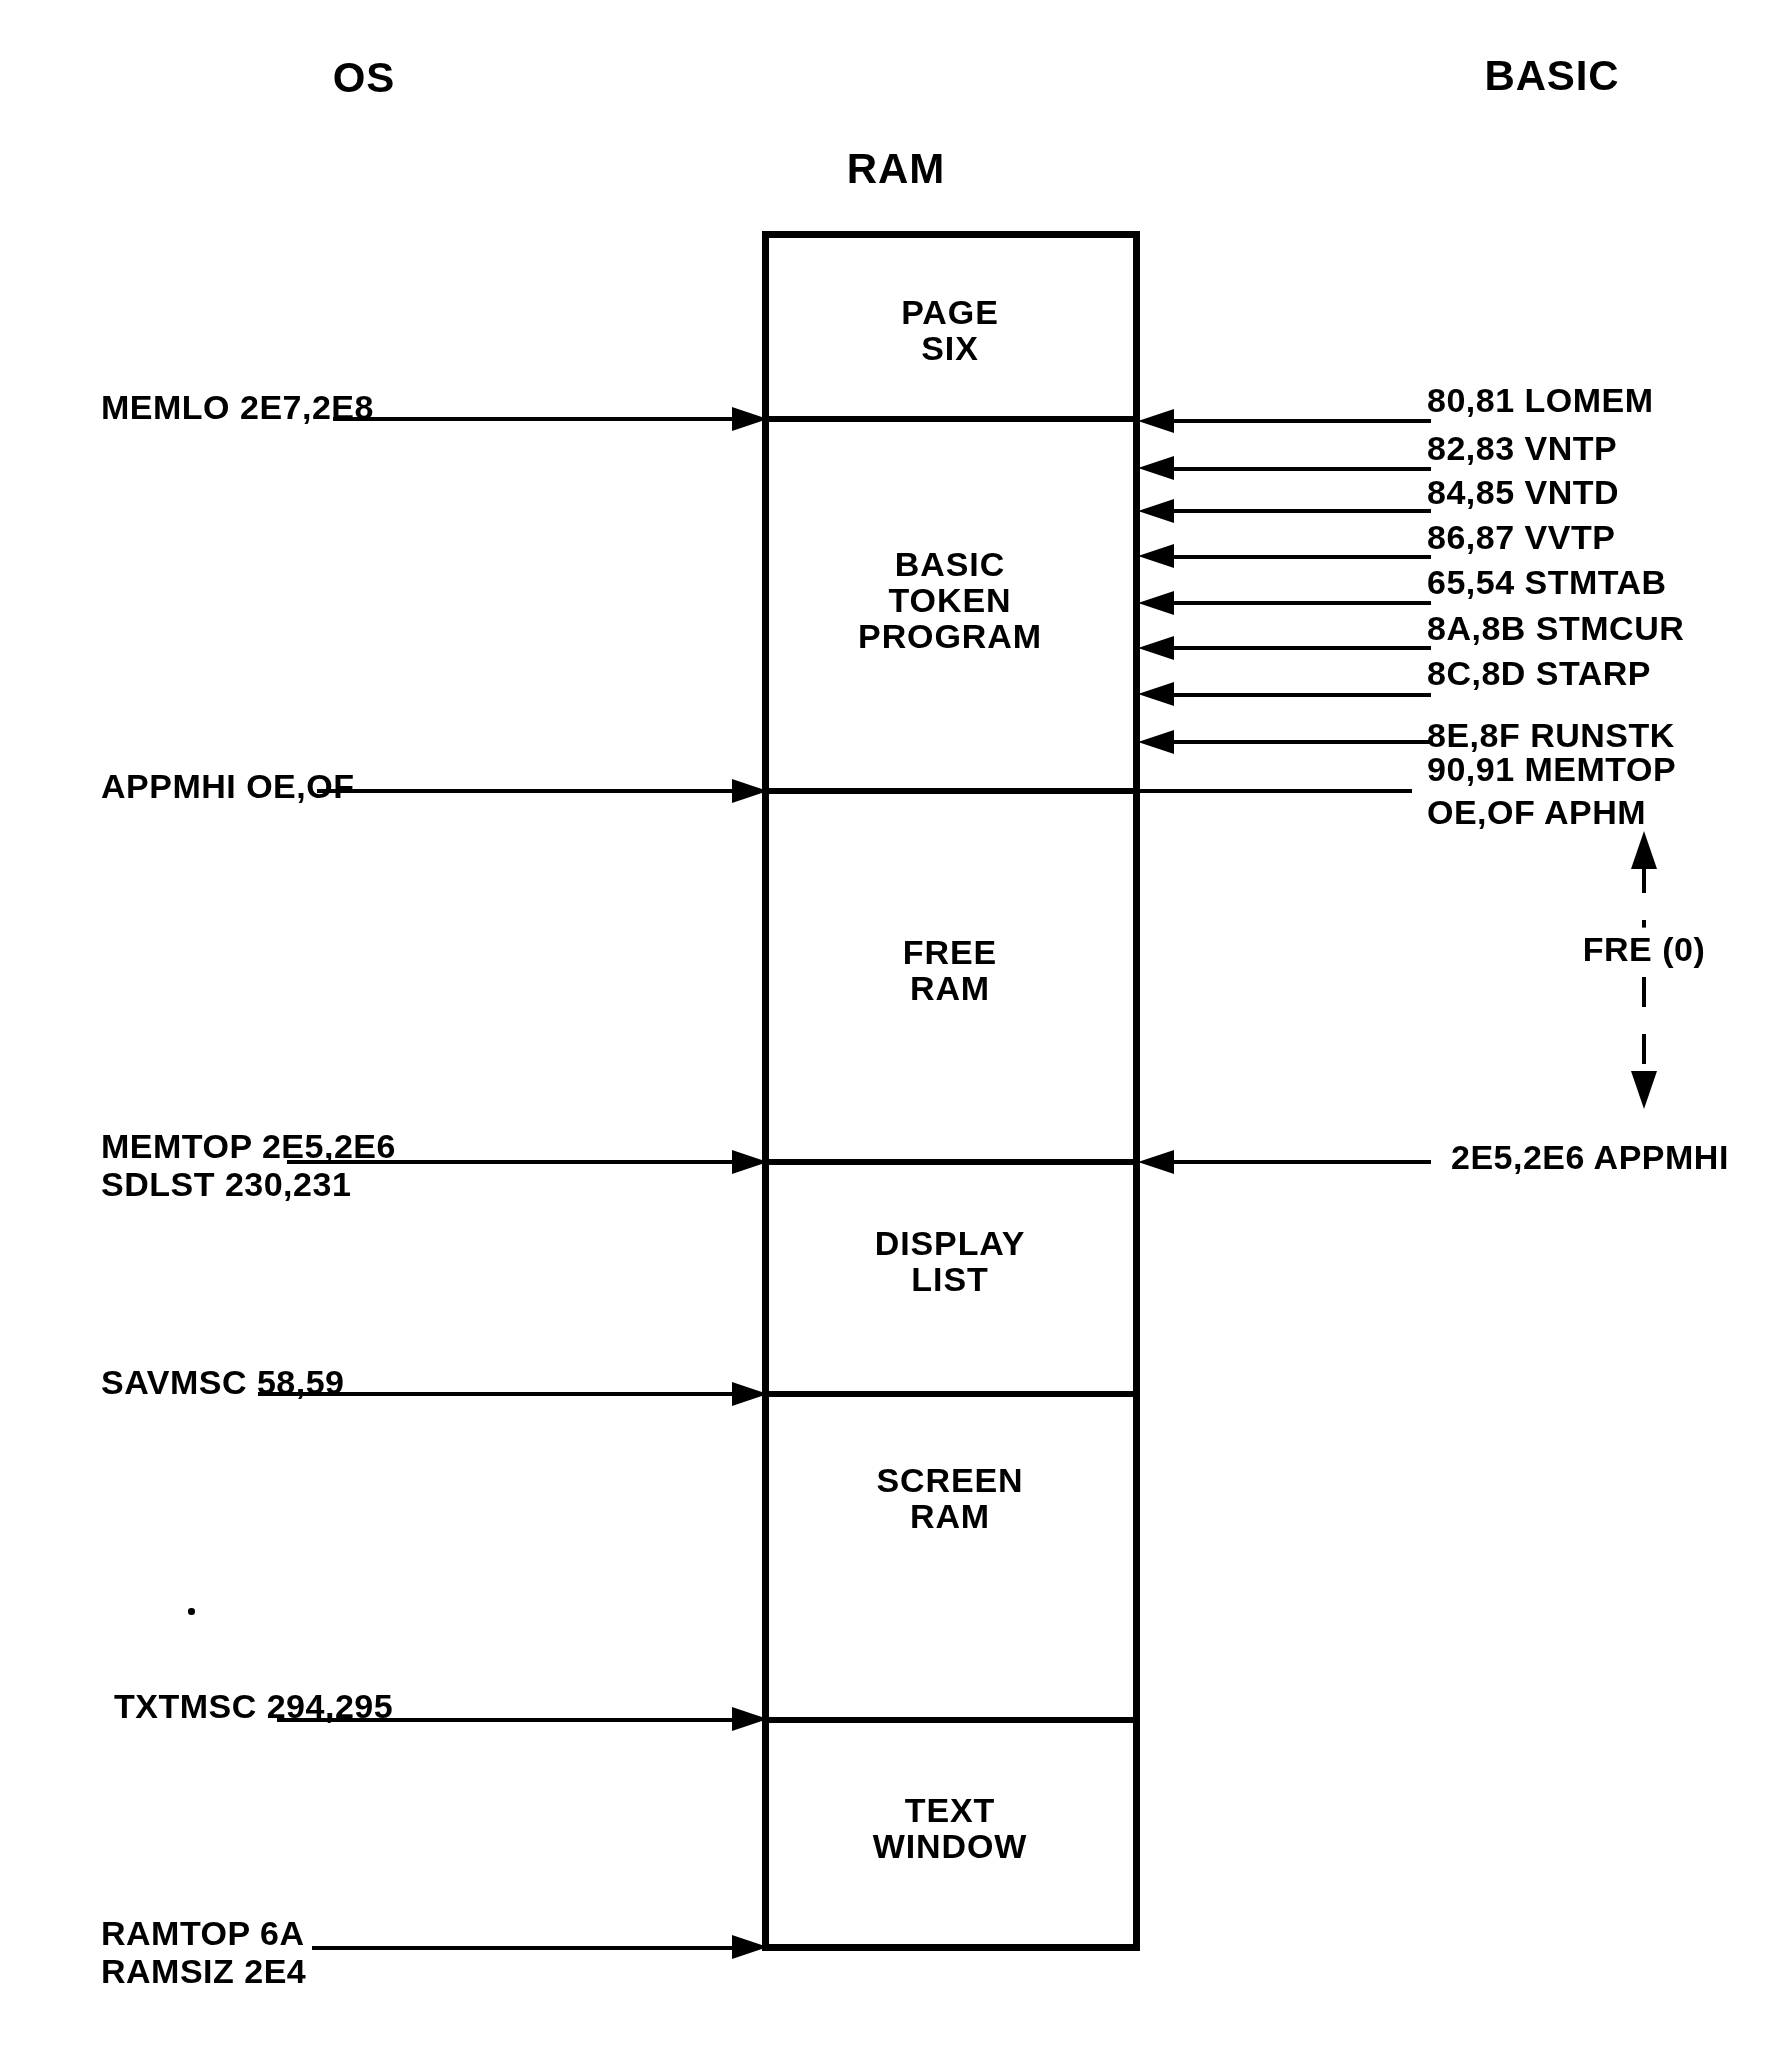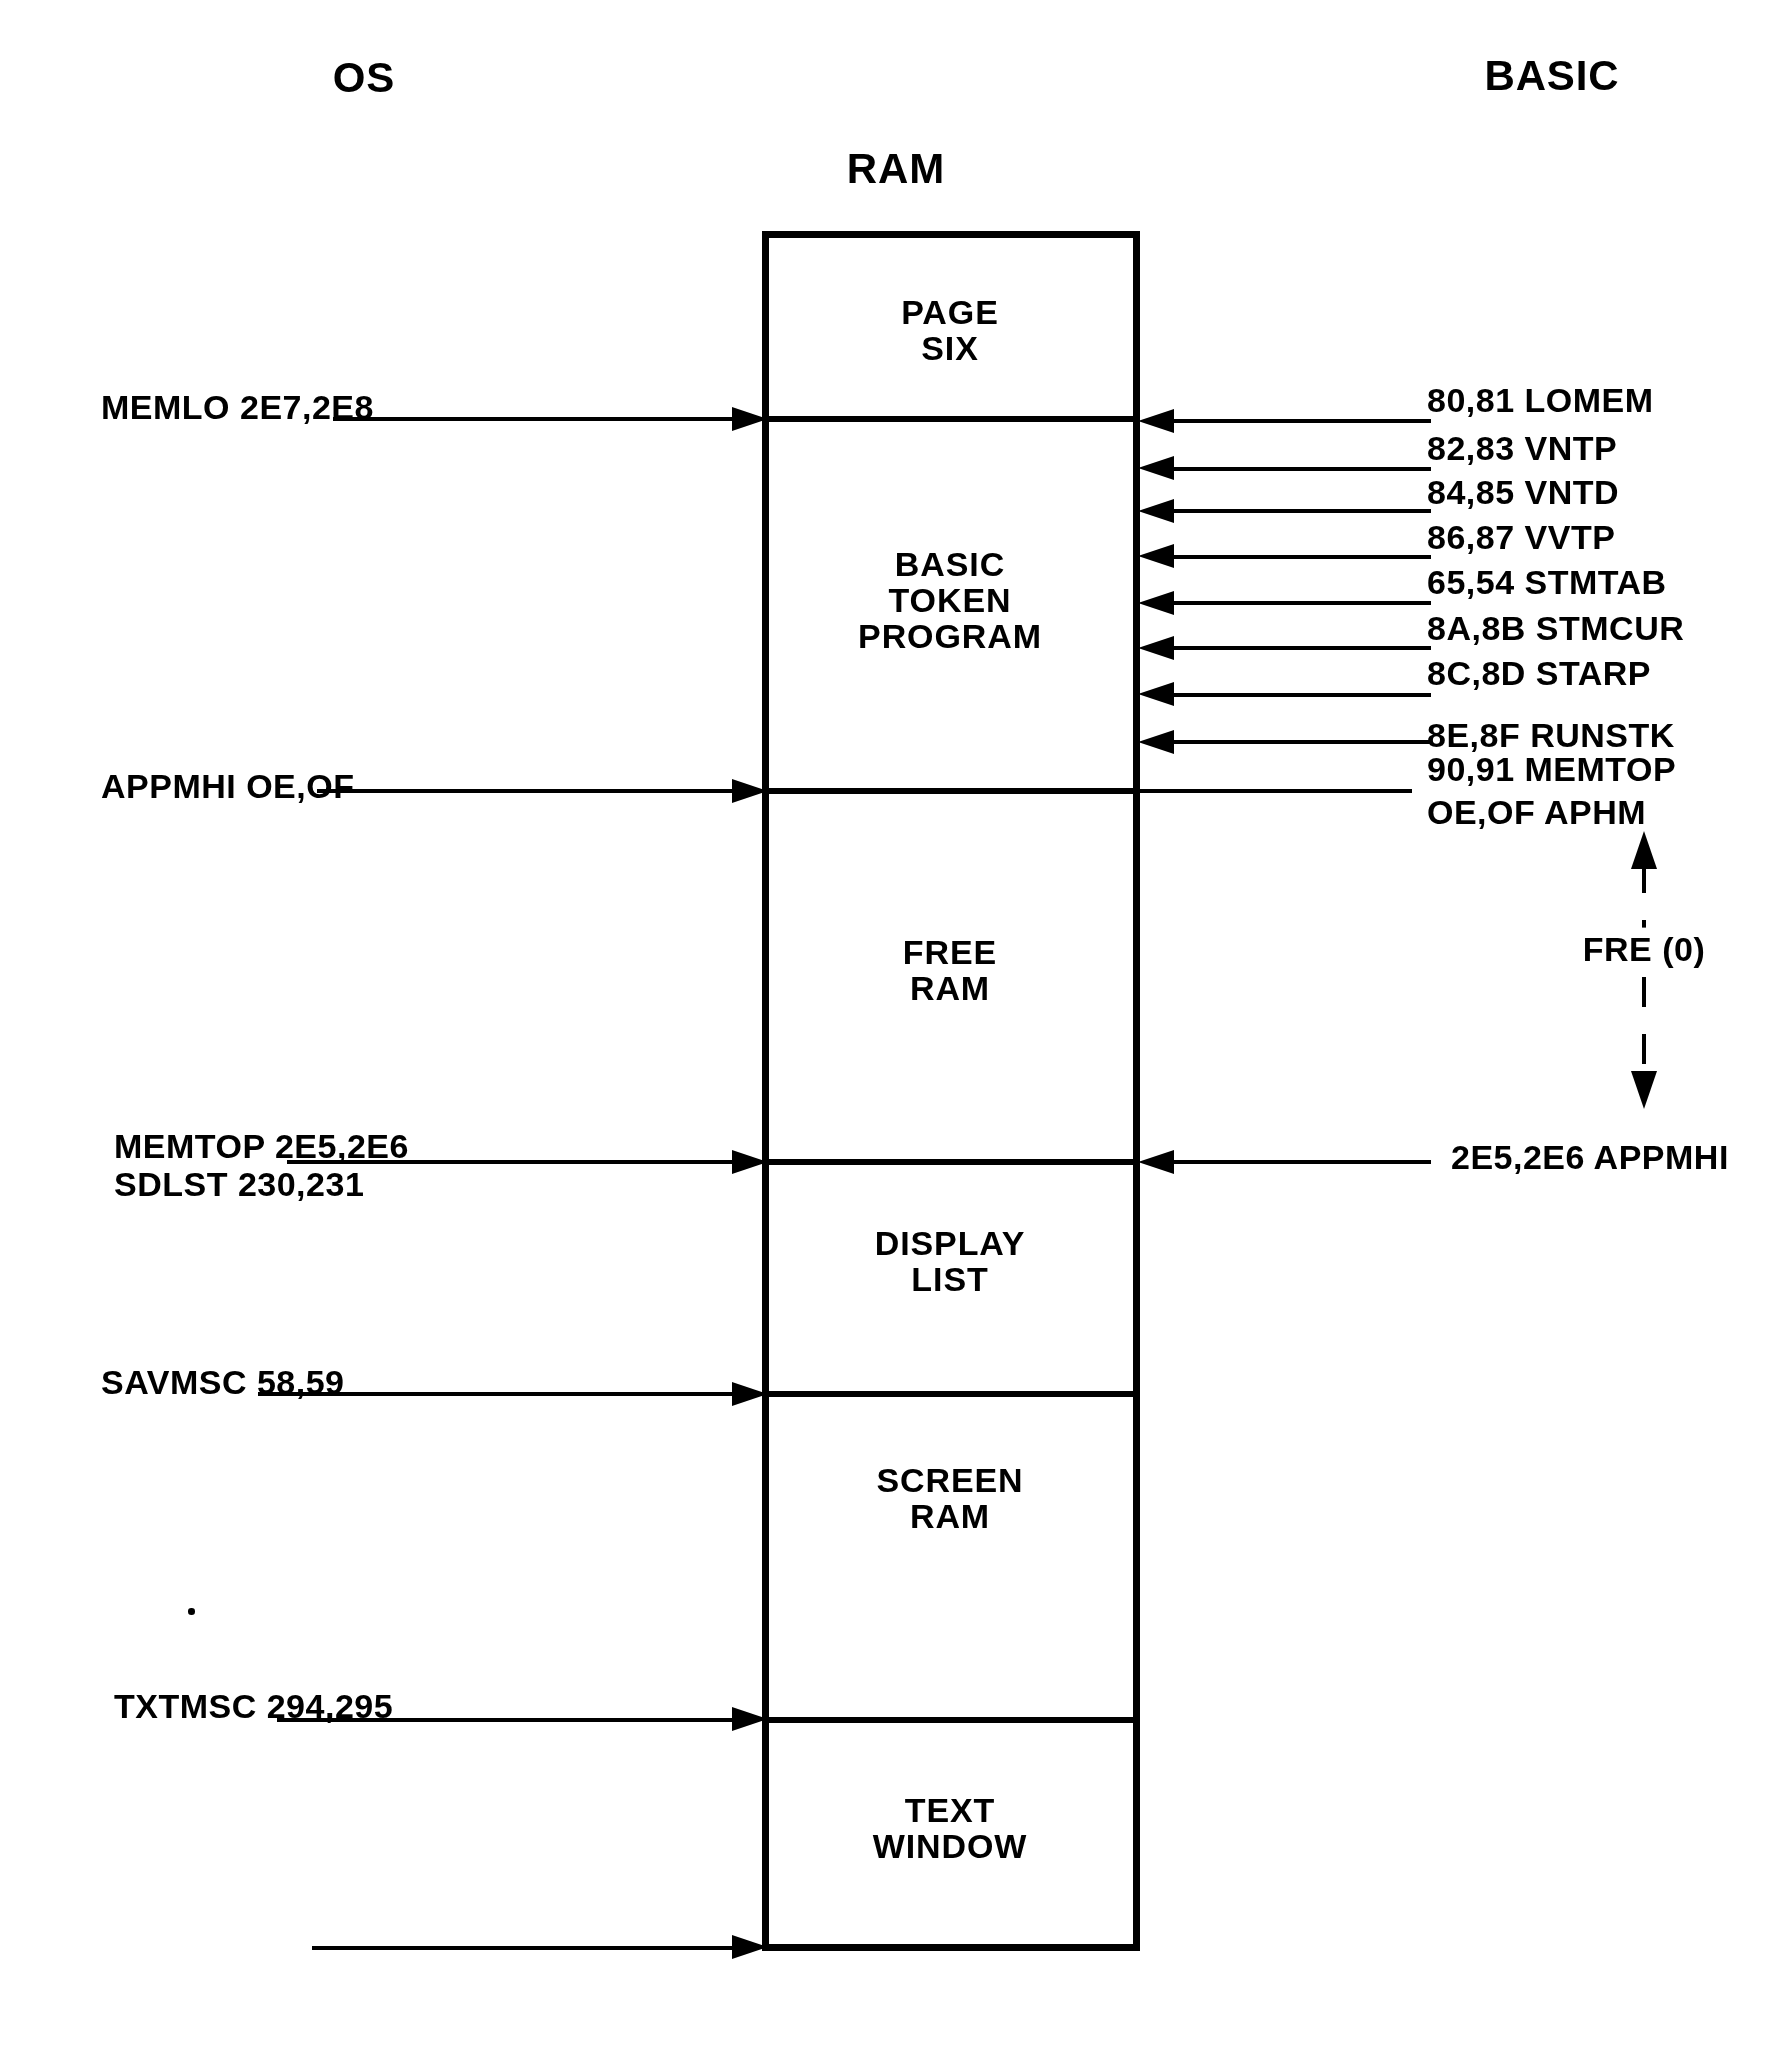"MEMTOP 2E5,2E6" div.ptr { margin-left: 13px -> none }
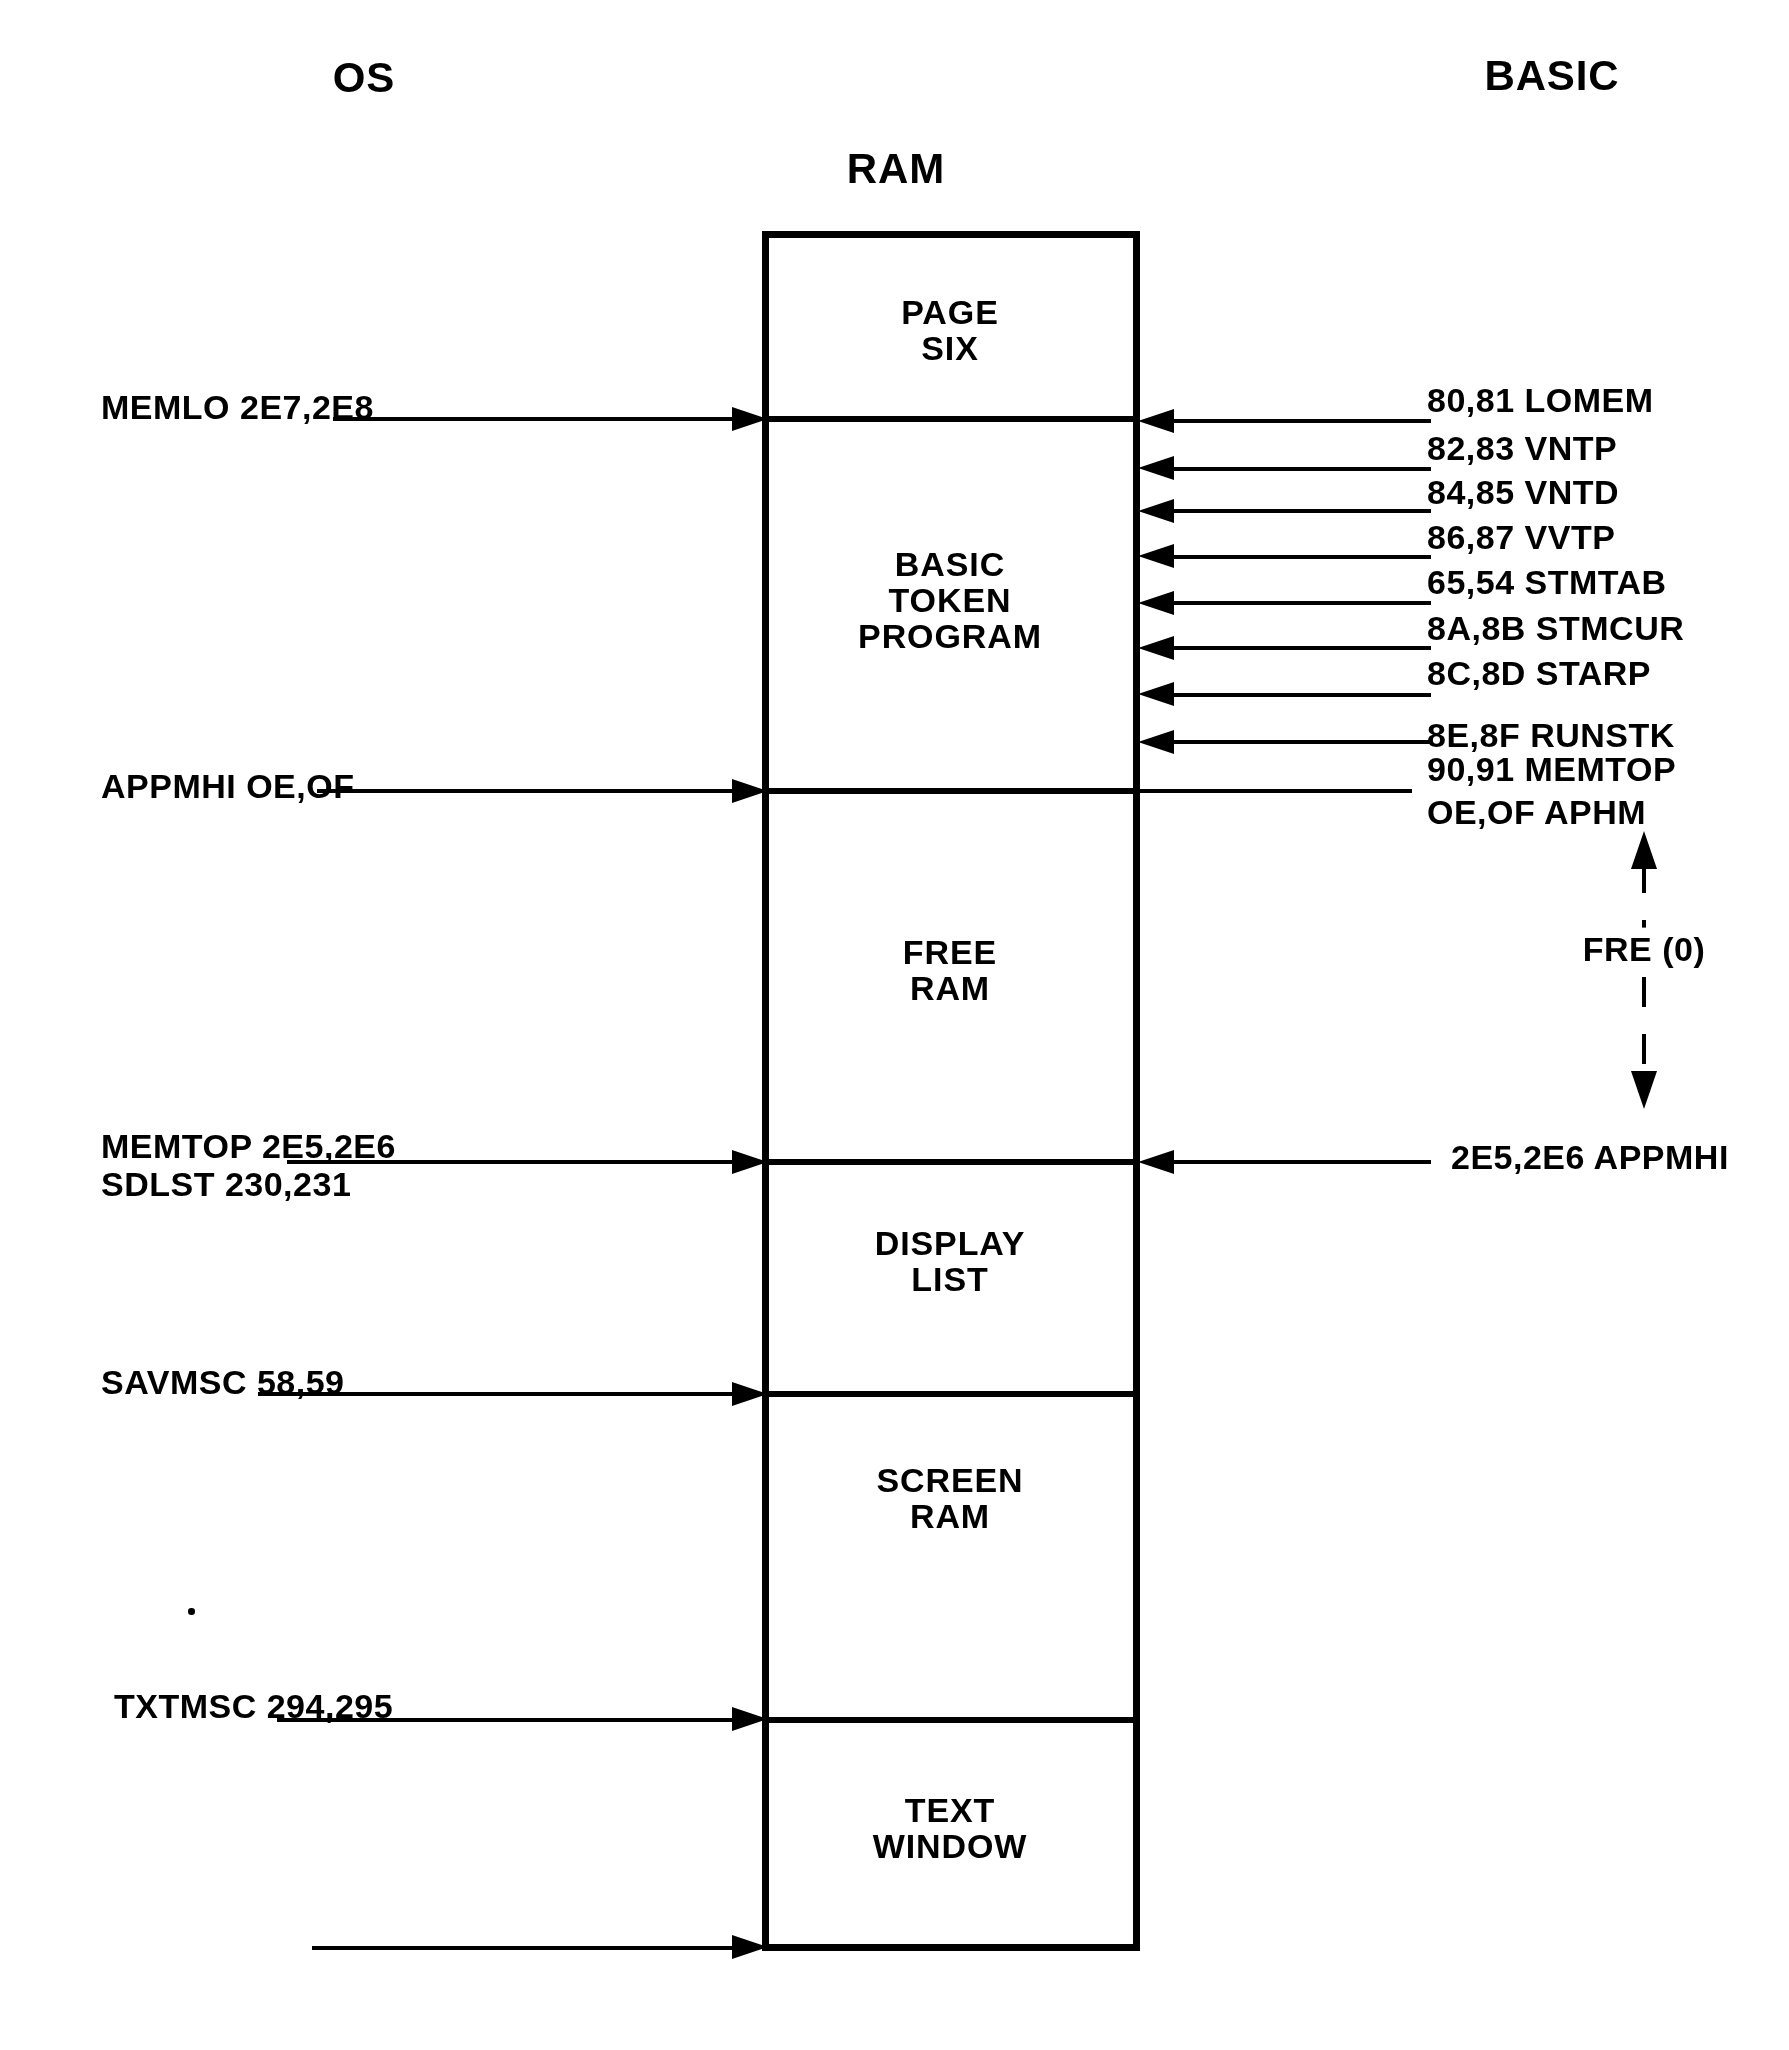"RAMTOP 6A" div.ptr { html: none -> <div>RAMTOP 6A RAMSIZ 2E4</div> }
